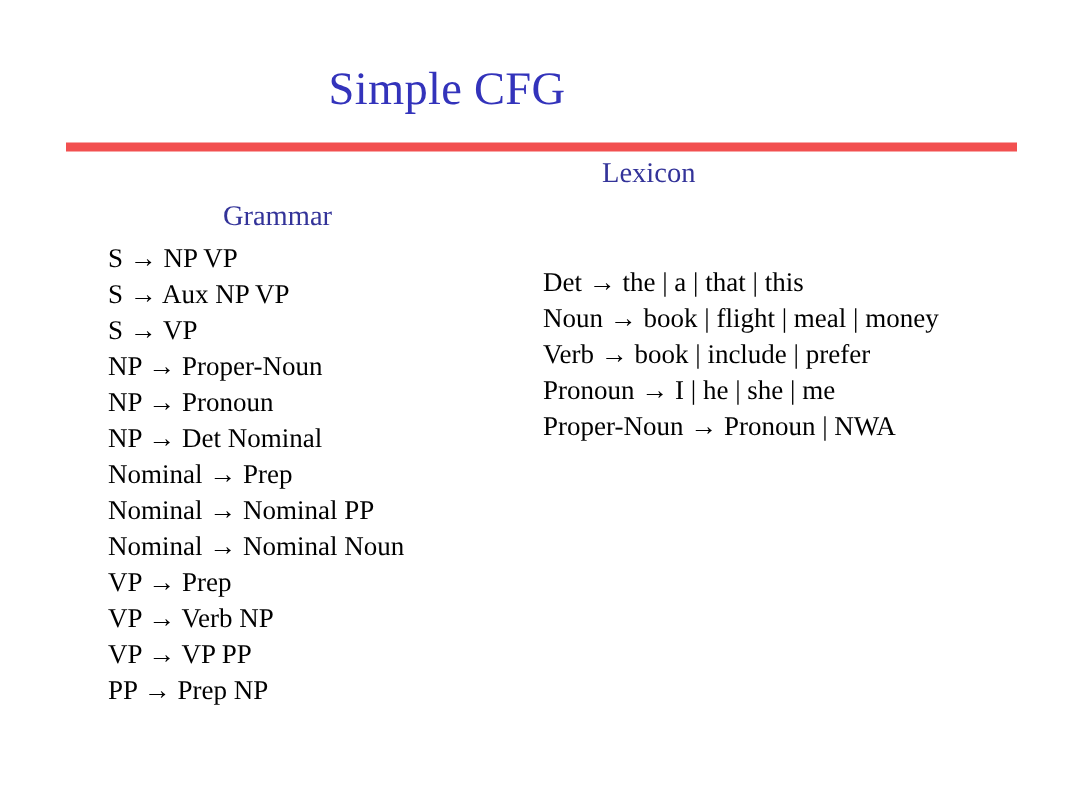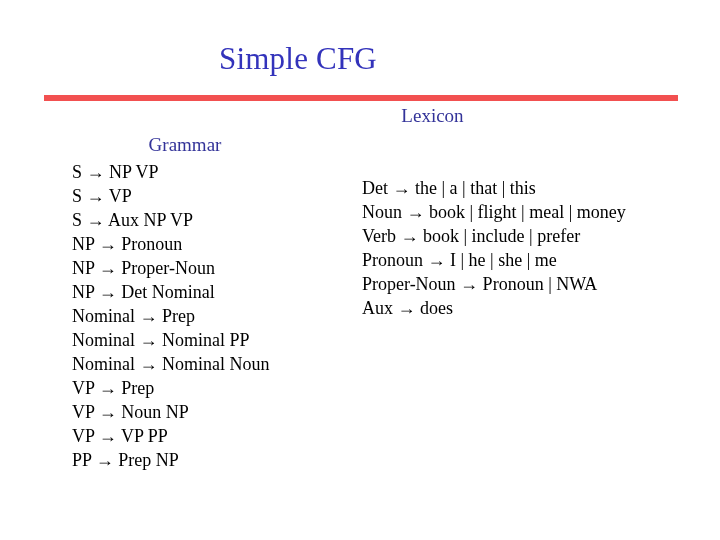"S → VP" li { order: before "S → Aux NP VP" -> after "S → Aux NP VP" }
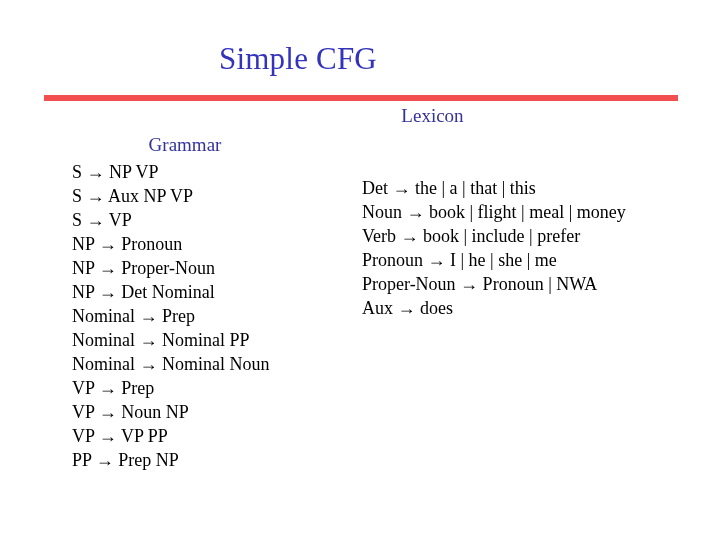"NP → Pronoun" li { order: before "NP → Proper-Noun" -> after "NP → Proper-Noun" }
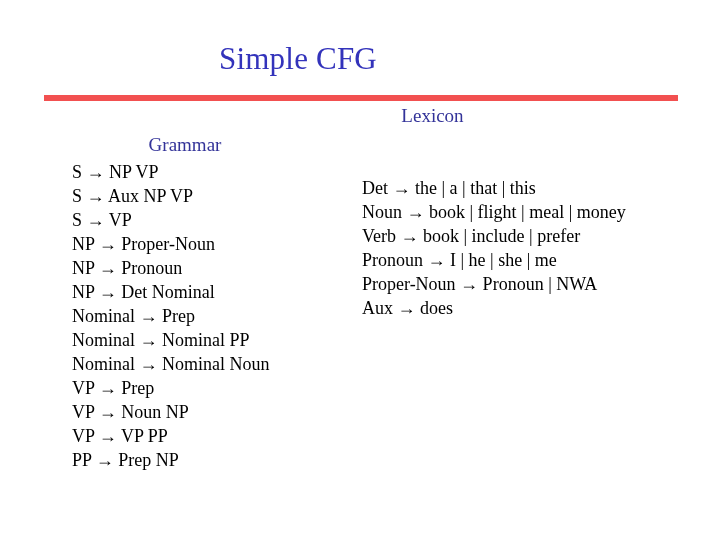"Aux → does" li { html: <li>Aux → does</li> -> none }
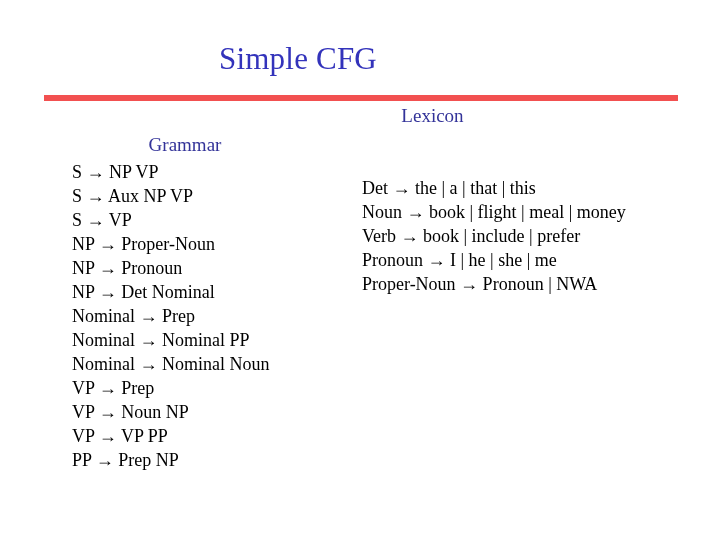"VP → Noun NP" li { text: Noun -> Verb }
